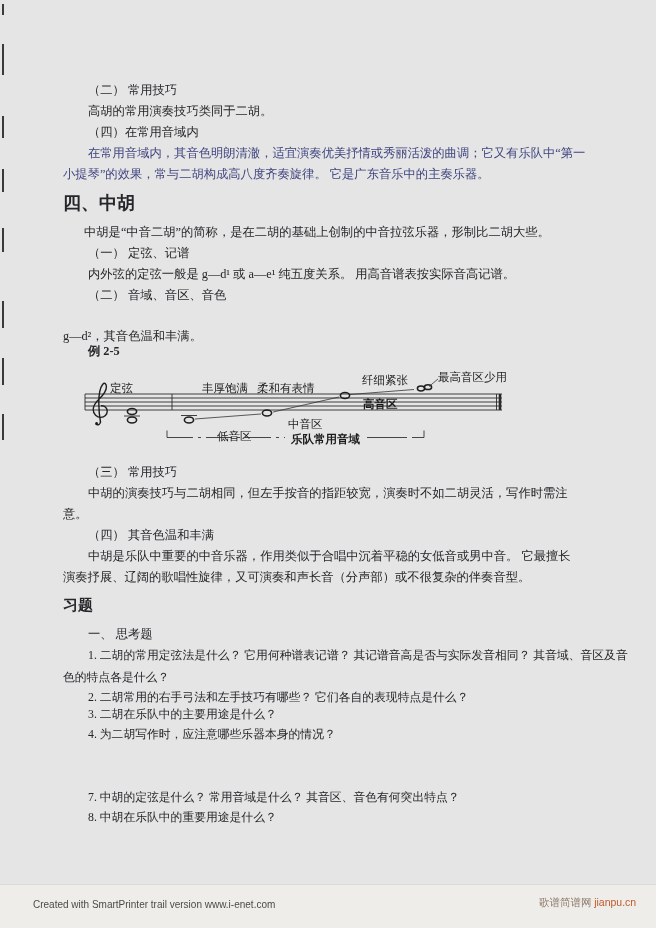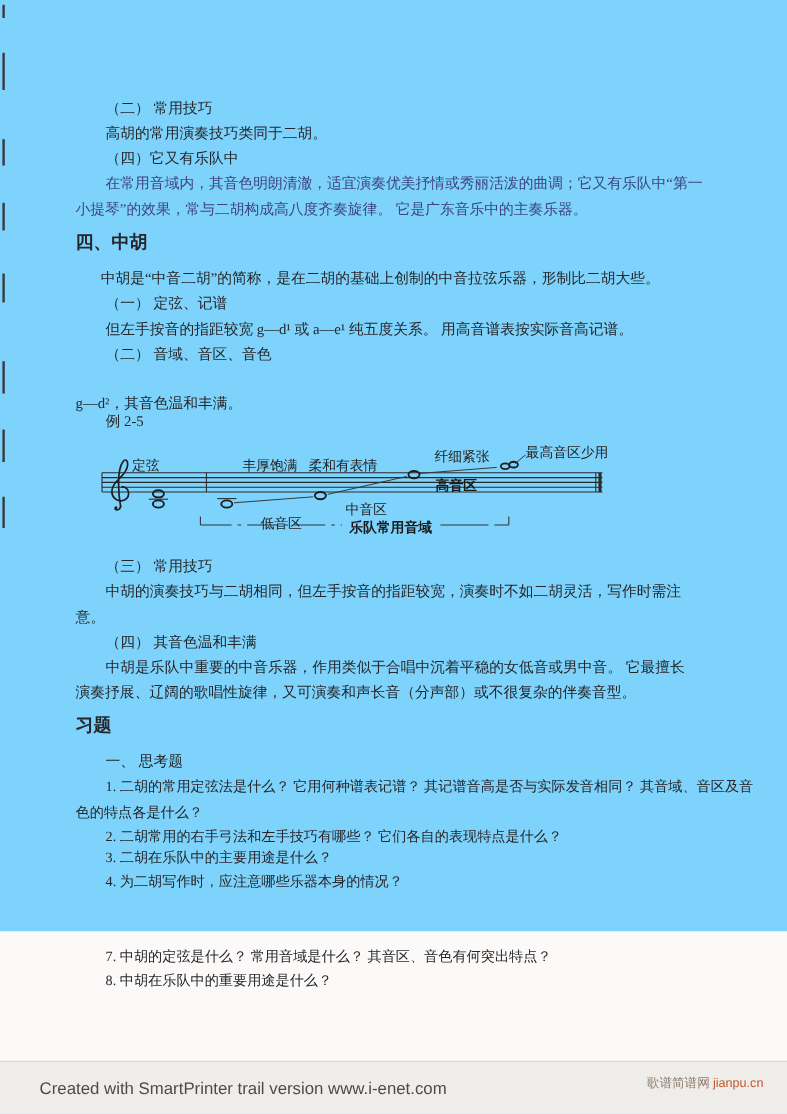"（二） 常用技巧" .page { background: #7dd3fc -> #e5e5e5; height: 776px -> 884px }
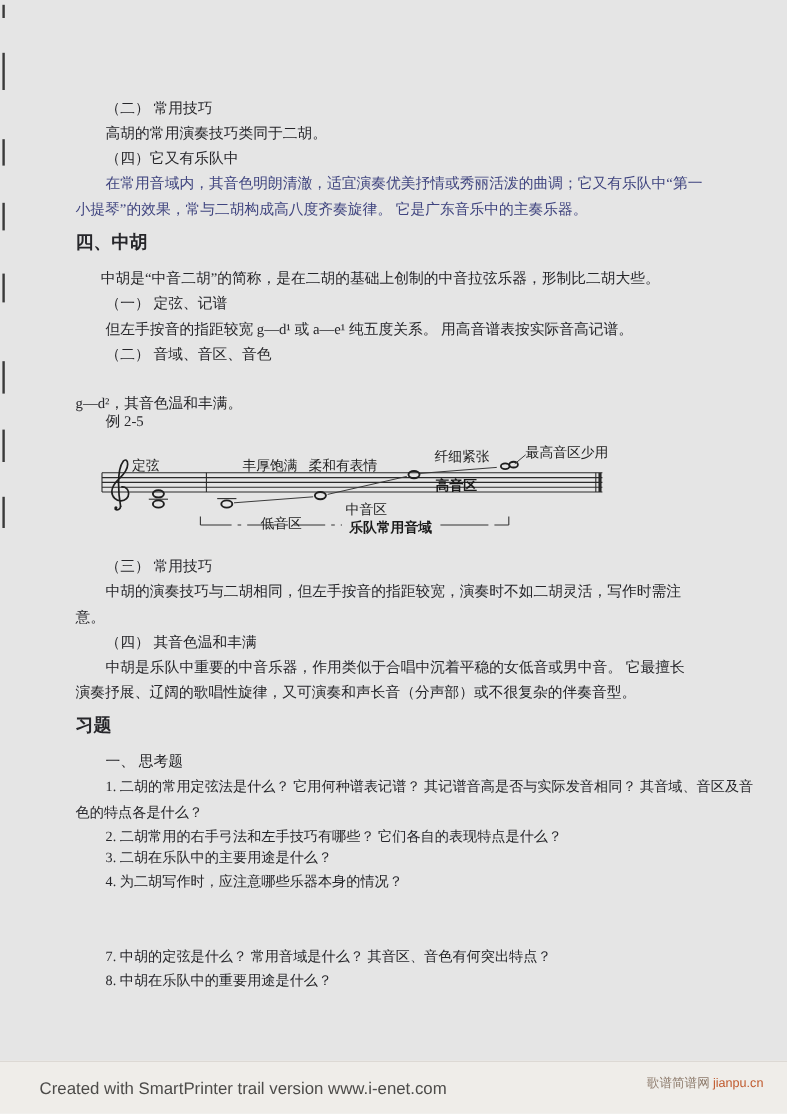"（四）它又有乐队中" div.ln { text: 它又有乐队中 -> 在常用音域内 }
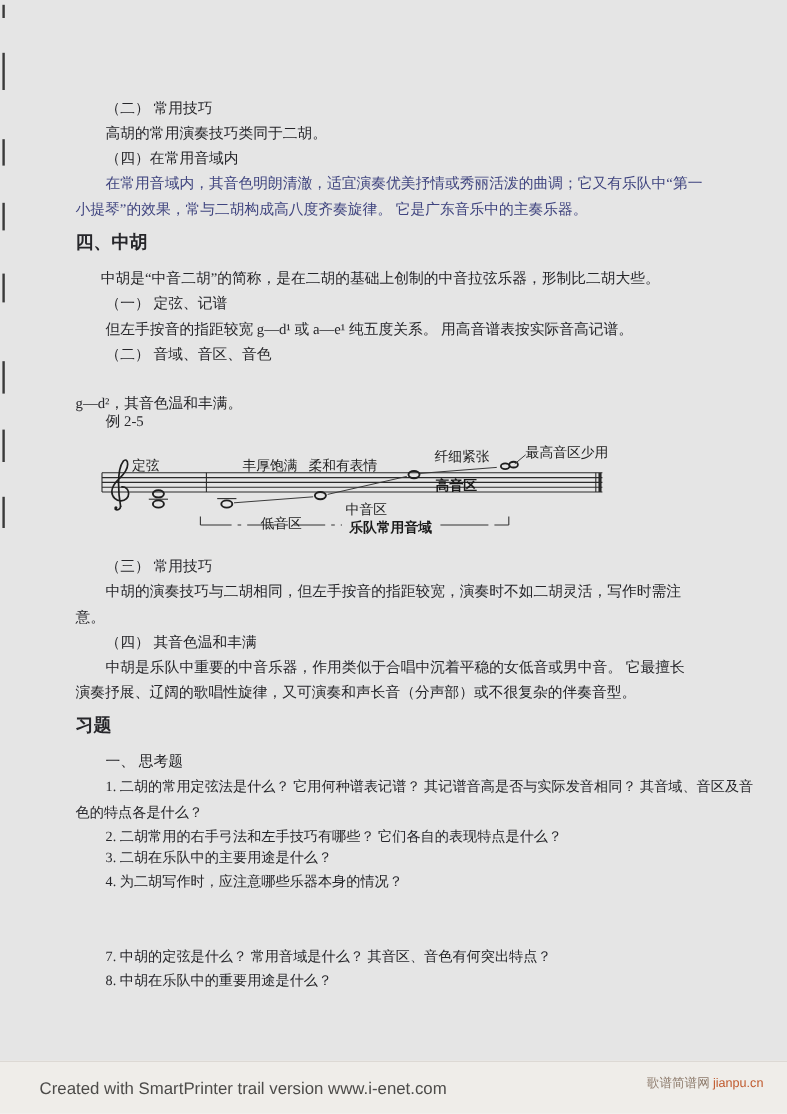"四、中胡" .sec-head { font-size: 15px -> 18px }
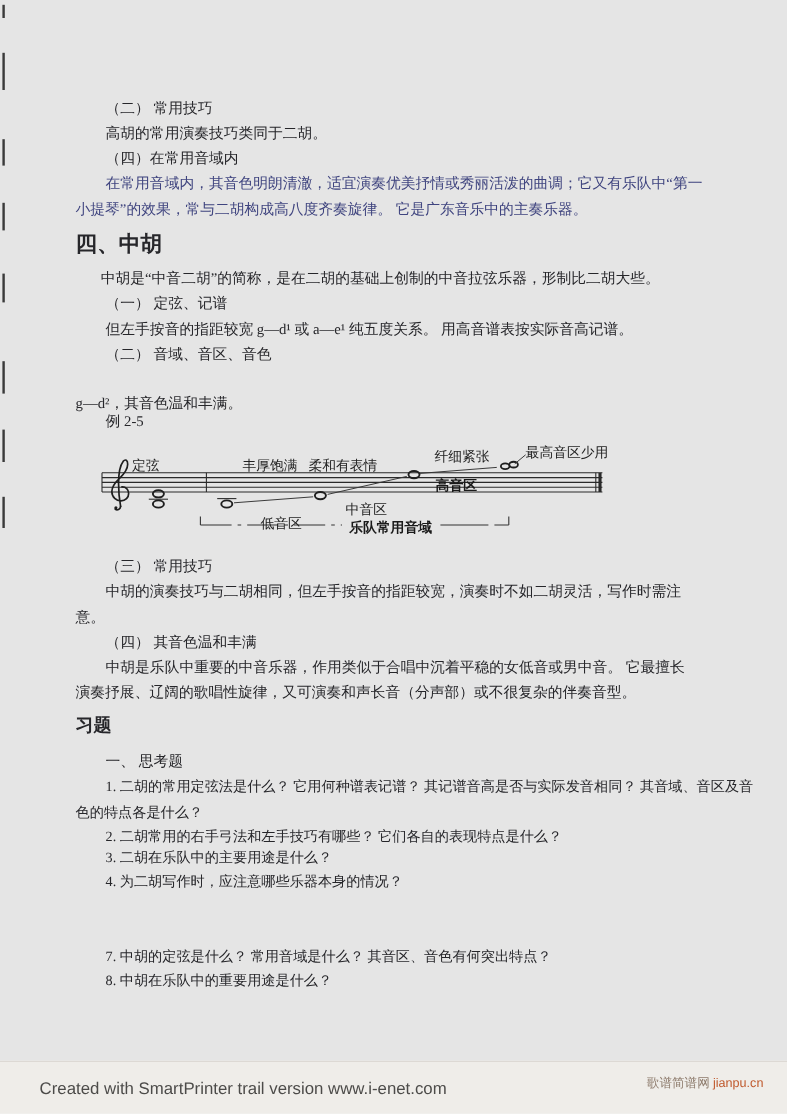"但左手按音的指距较宽 g—d¹ 或 a—e¹ 纯五度关系。" div.ln { text: 但左手按音的指距较宽 -> 内外弦的定弦一般是 }
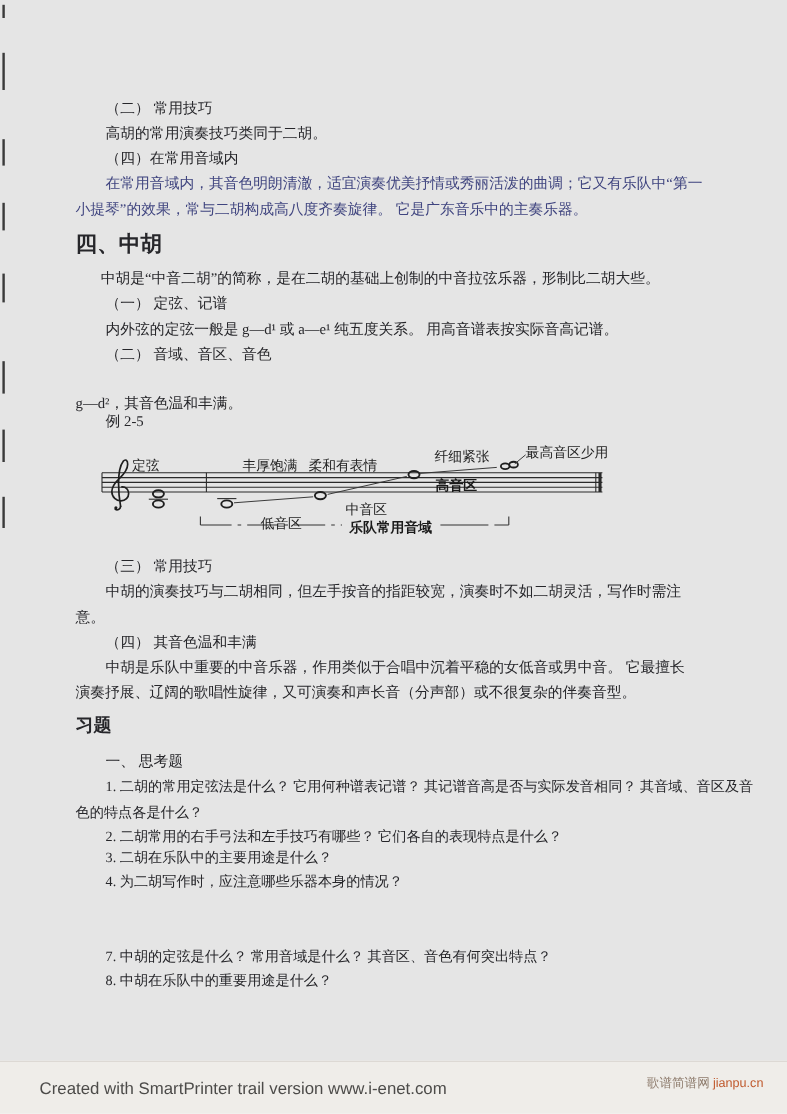"例 2-5" .b { font-weight: normal -> bold }
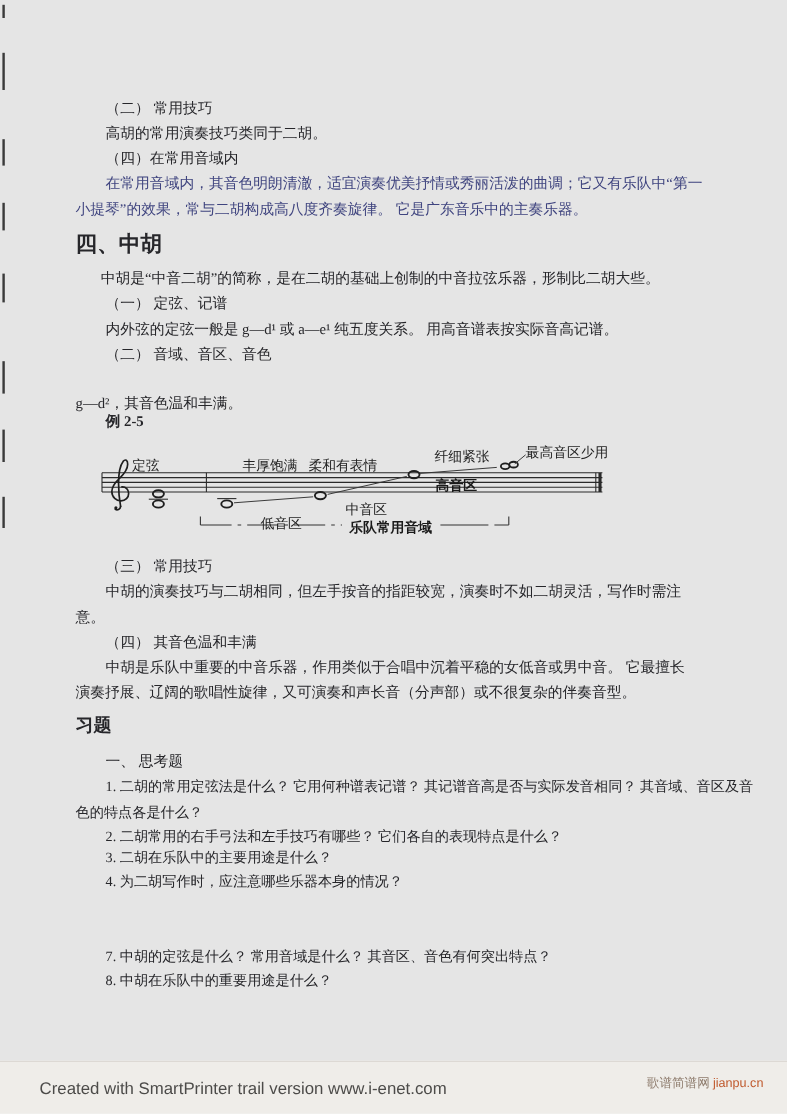"Created with SmartPrinter trail version" .footer-left { font-size: 14px -> 10px }
